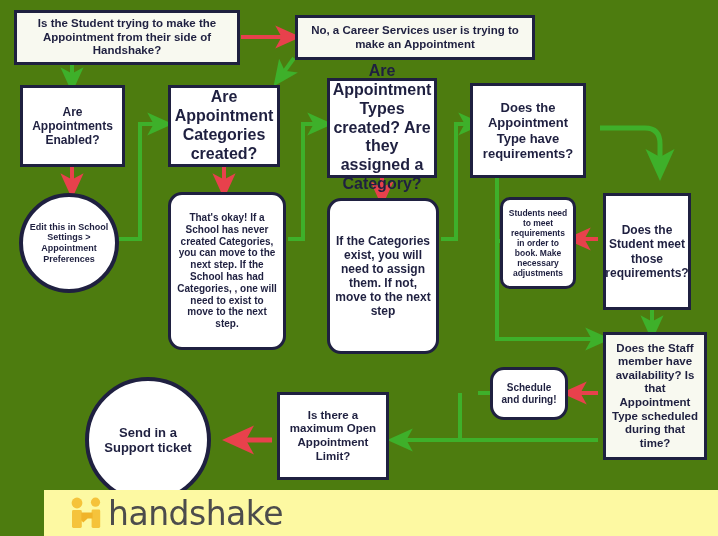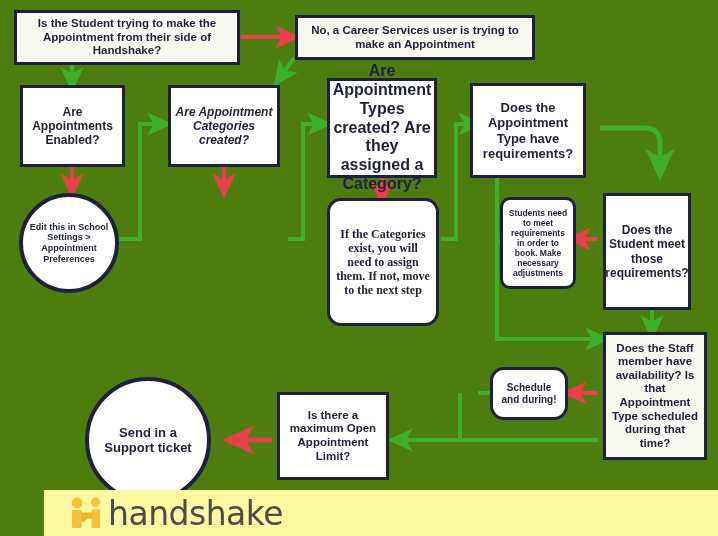"Are Appointment Categories created?" div.node { font-size: 12px -> 16px; font-style: italic -> none }
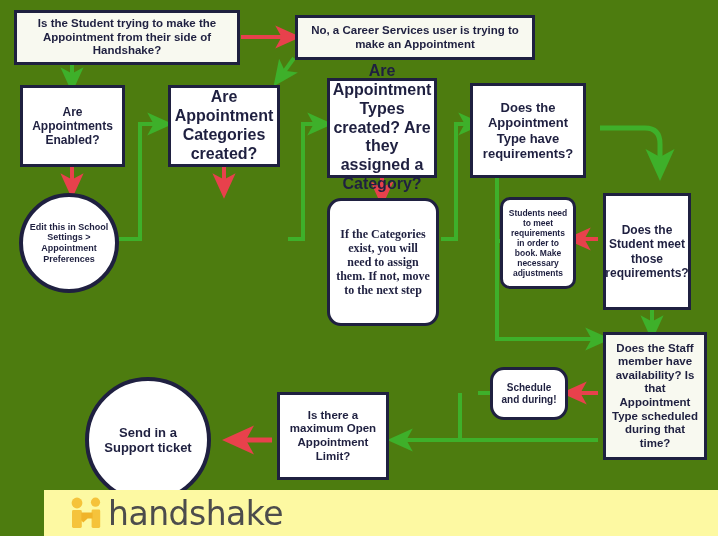"That's okay! If a School" div.node { html: none -> <div> <span>That's okay! If a School has never created Categories, you can move to the next step. If the School has had Categories, , one will need to exist to move to the next step.</span> </div> }
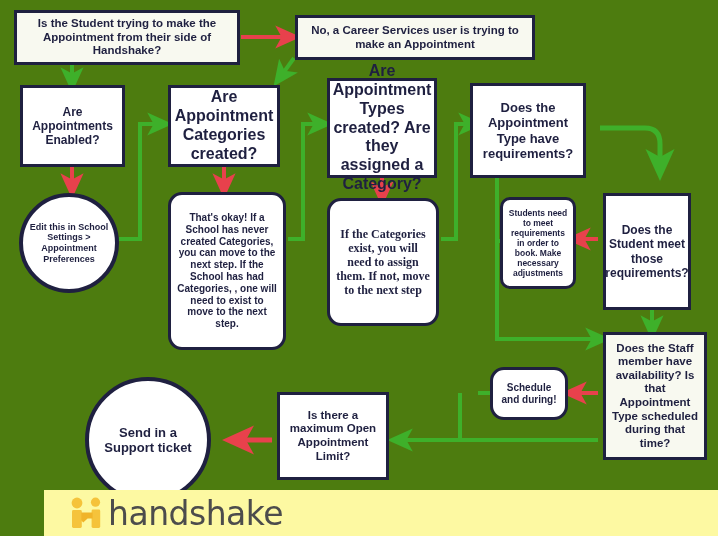"If the Categories exist, you" div.node { font-family: Liberation Serif, serif -> none; height: 128px -> 156px }
